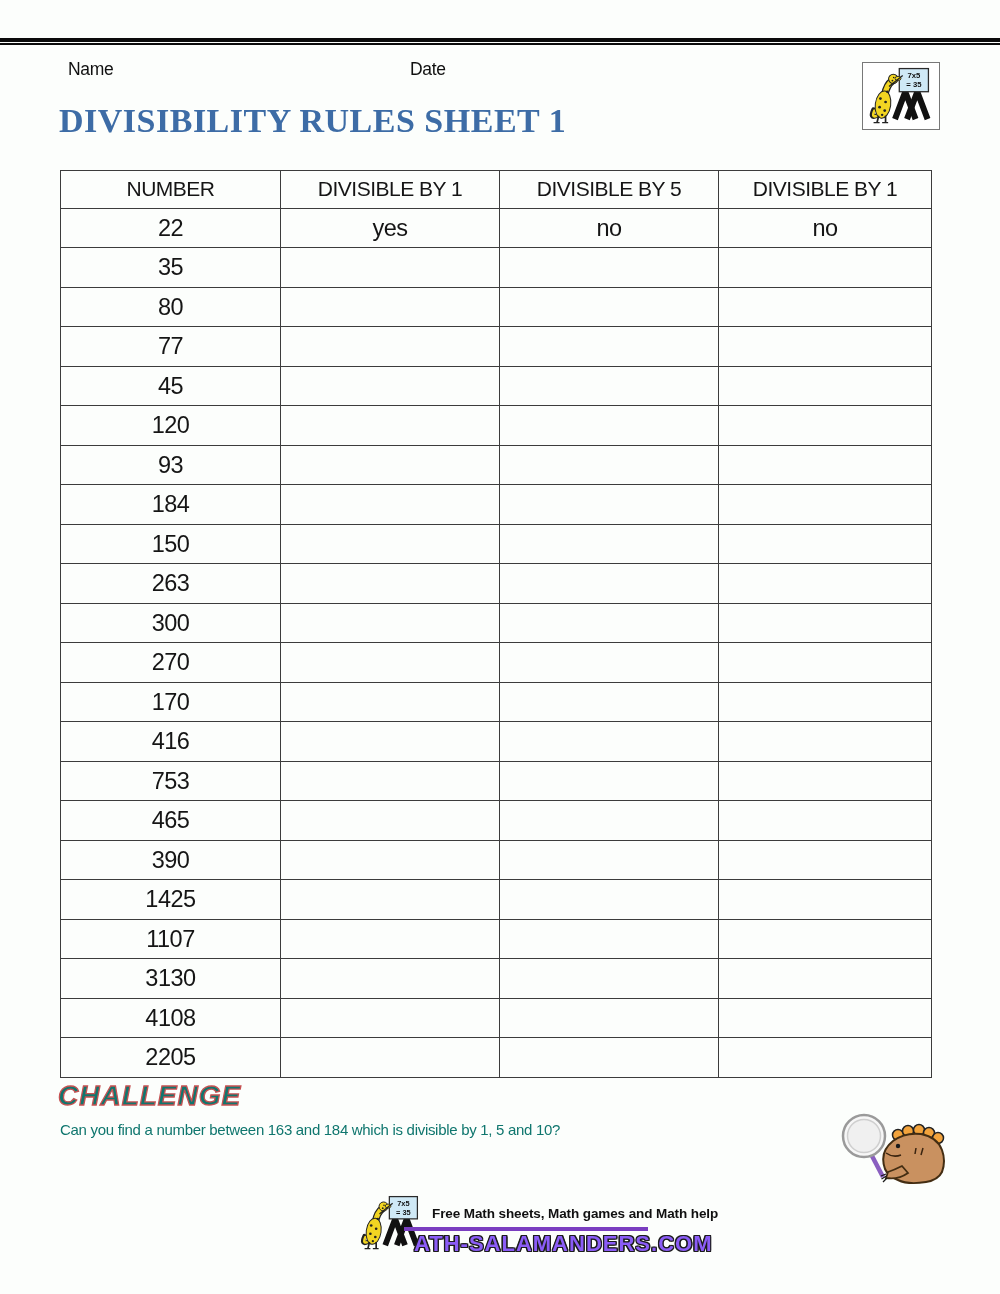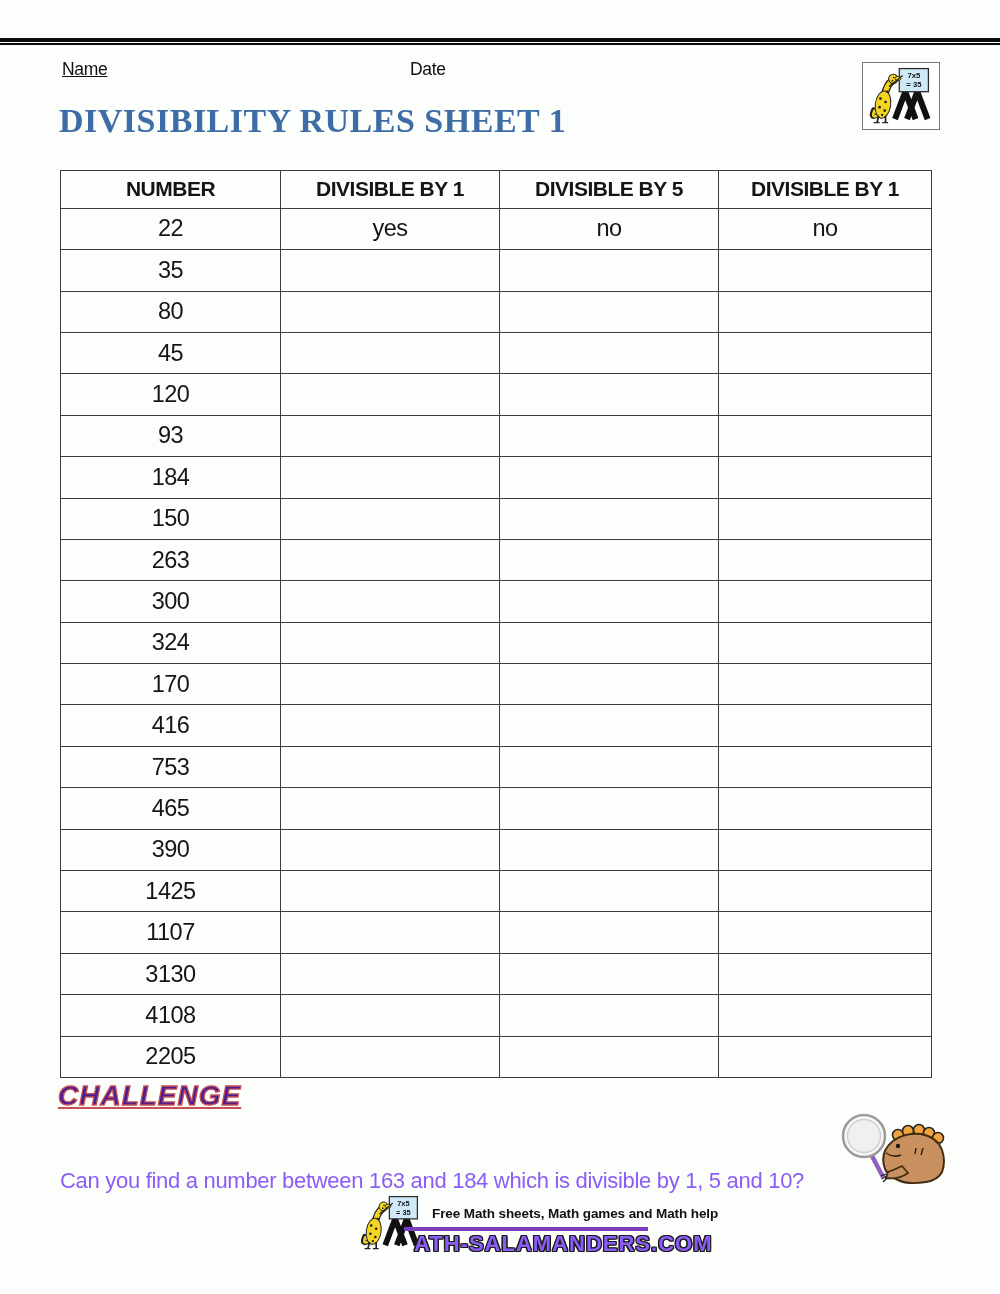"Name" .name-label { left: 62px -> 68px; text-decoration: underline -> none }
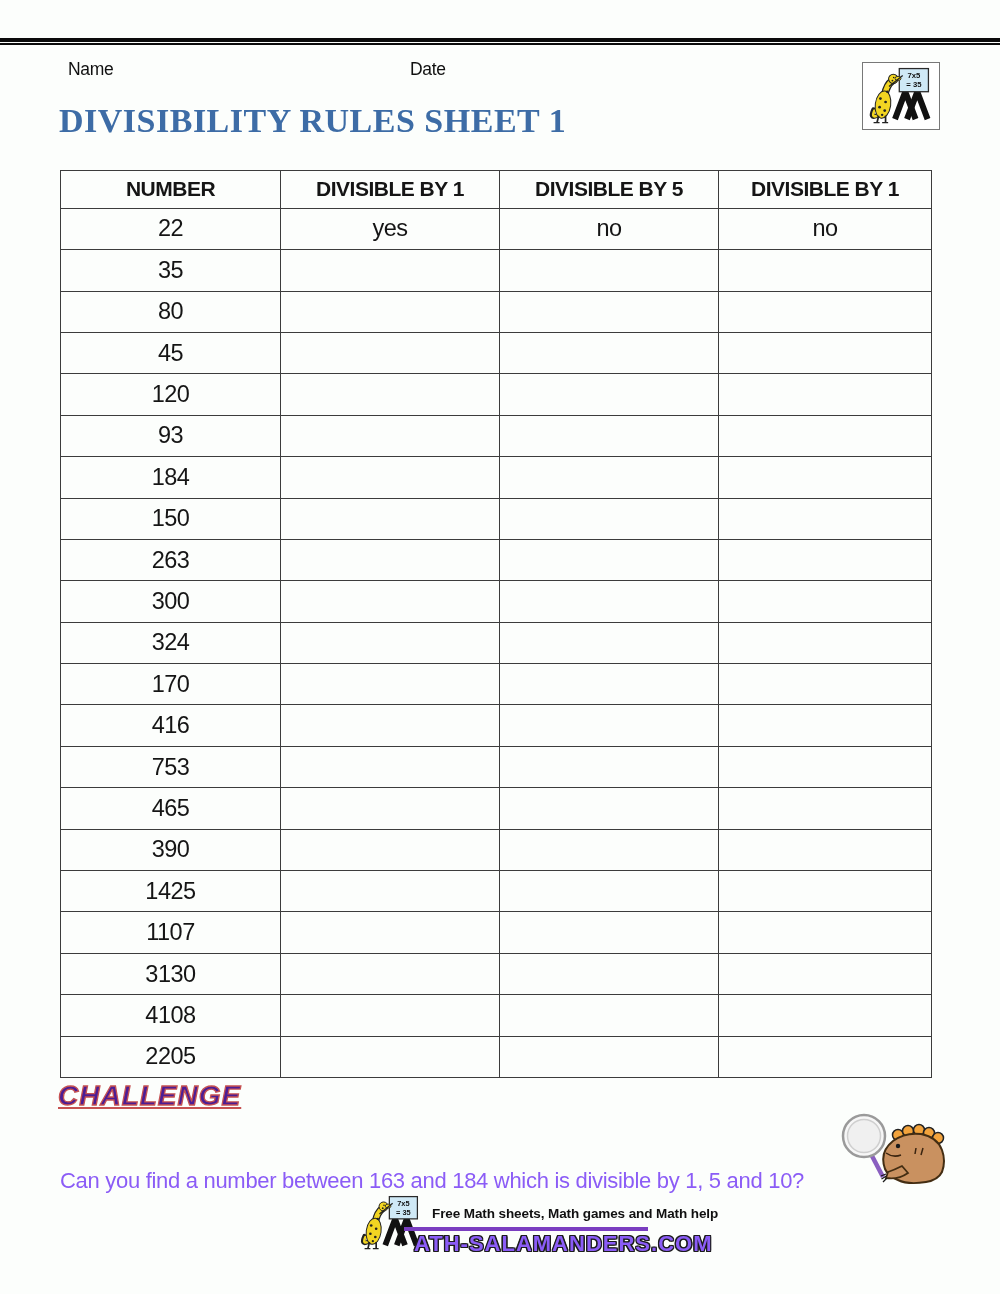"NUMBER" .worksheet-table th { font-weight: bold -> normal }
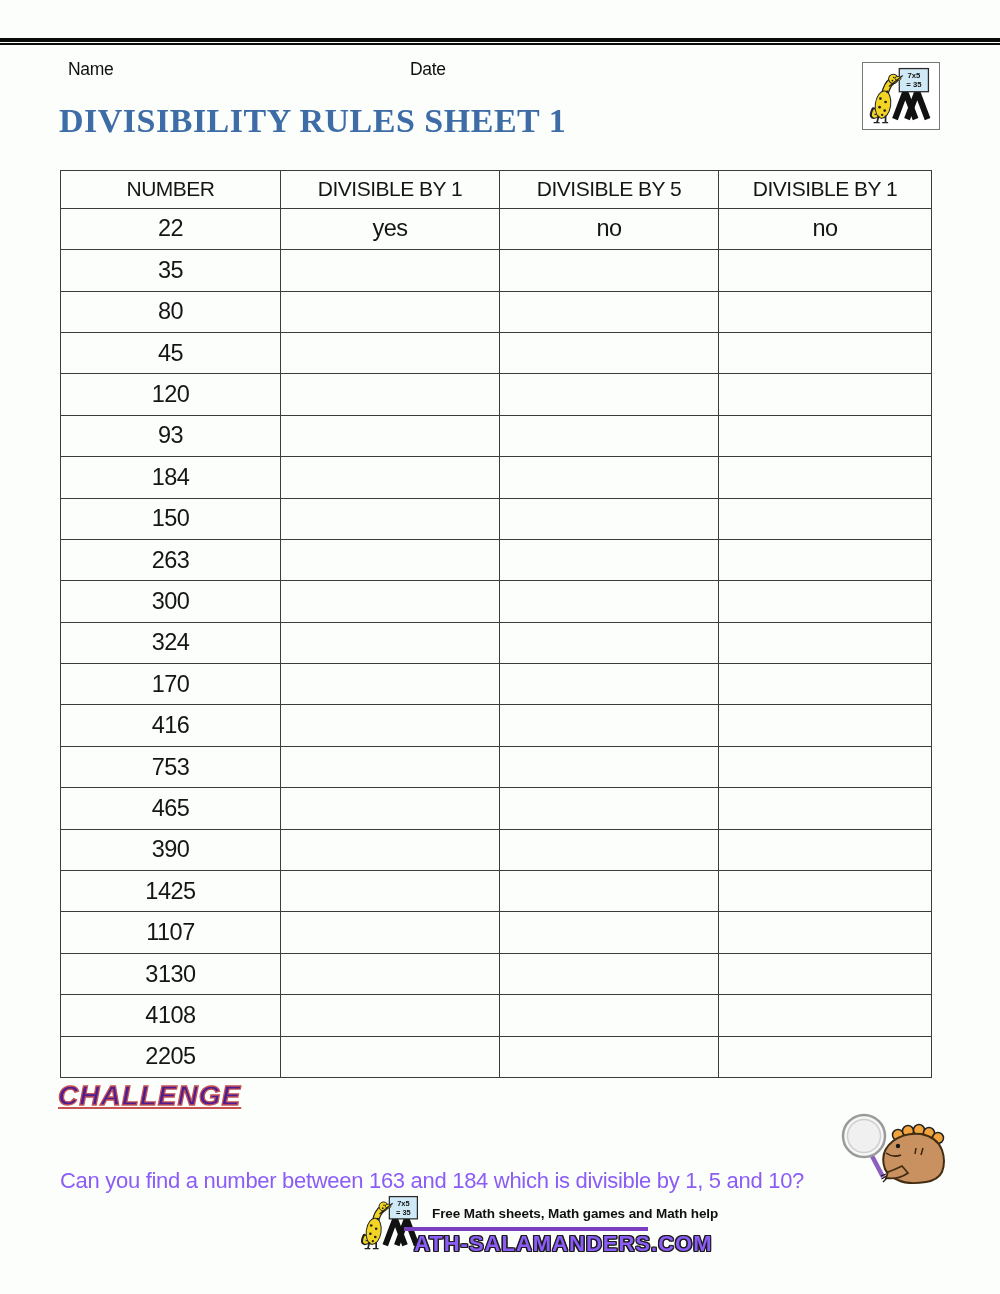"77" tr { html: none -> <tr> <td>77</td> <td></td> <td></td> <td></td> </tr> }
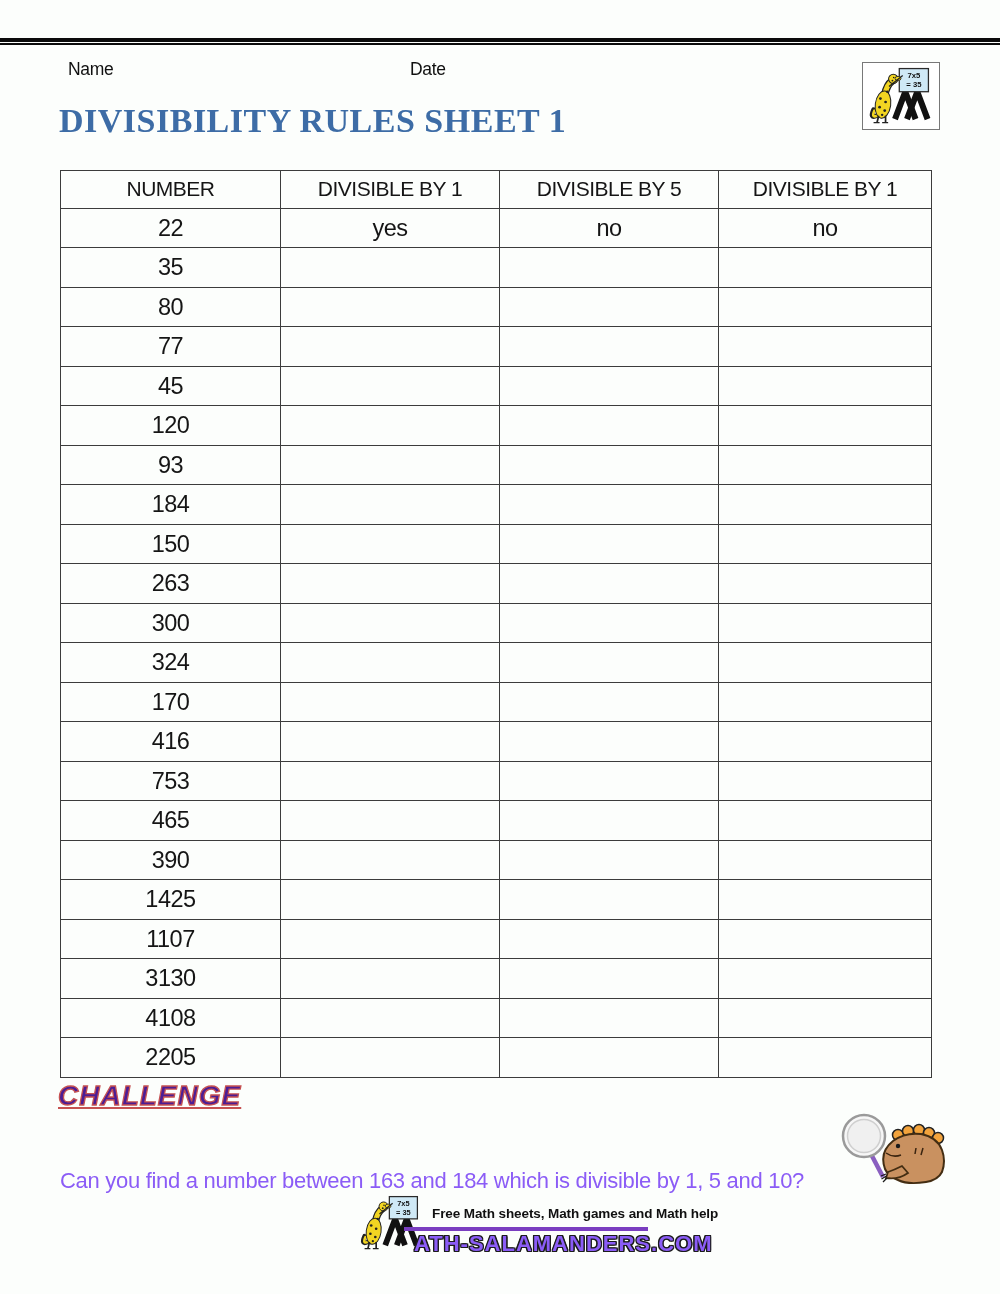"324" td { text: 324 -> 270 }
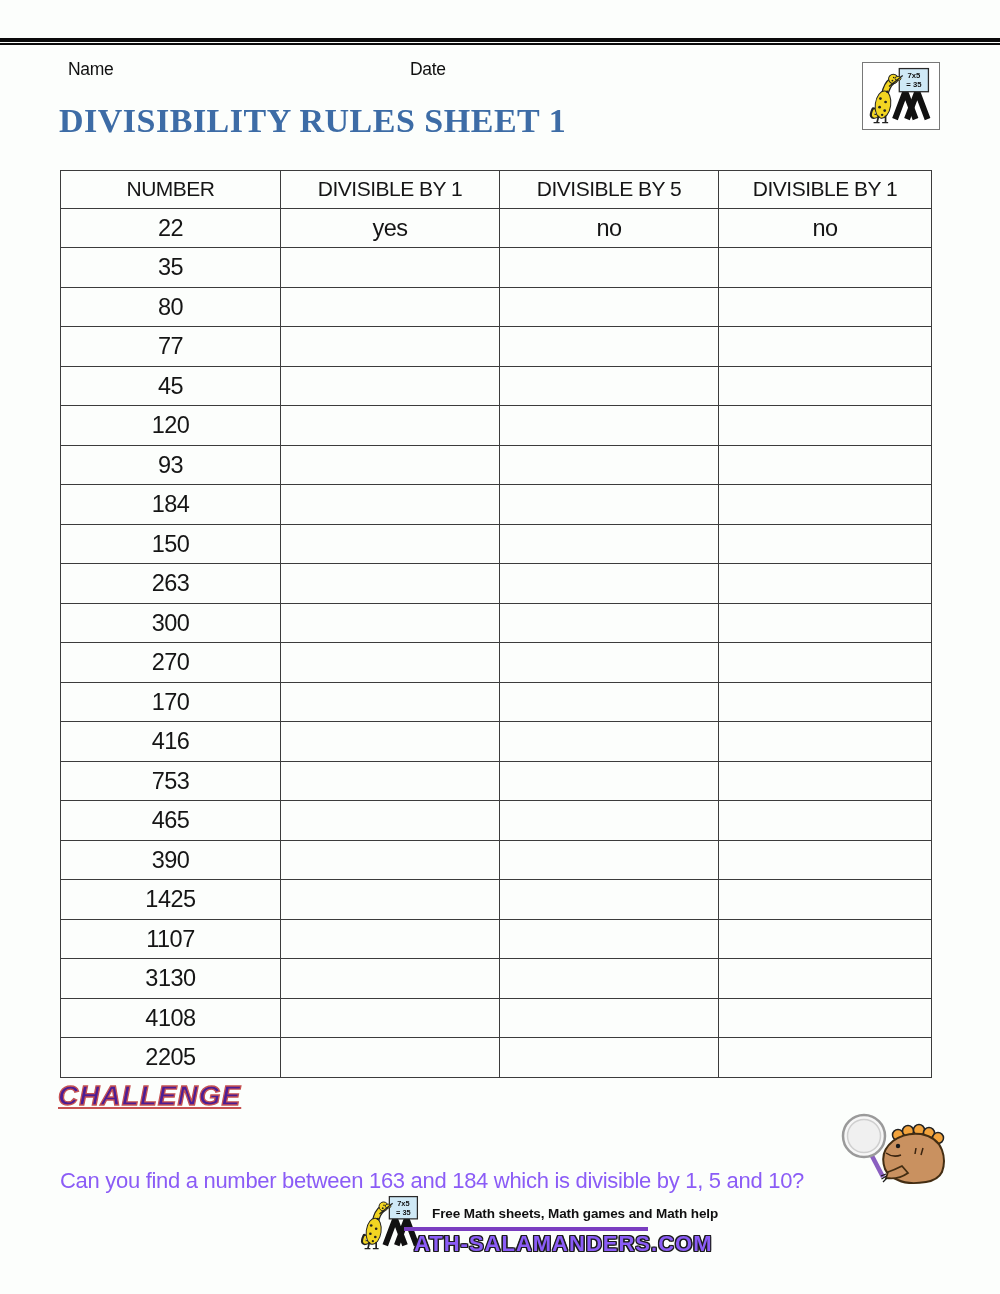"CHALLENGE" .challenge-heading { color: #4c1d95 -> #0f766e; text-decoration: underline -> none }
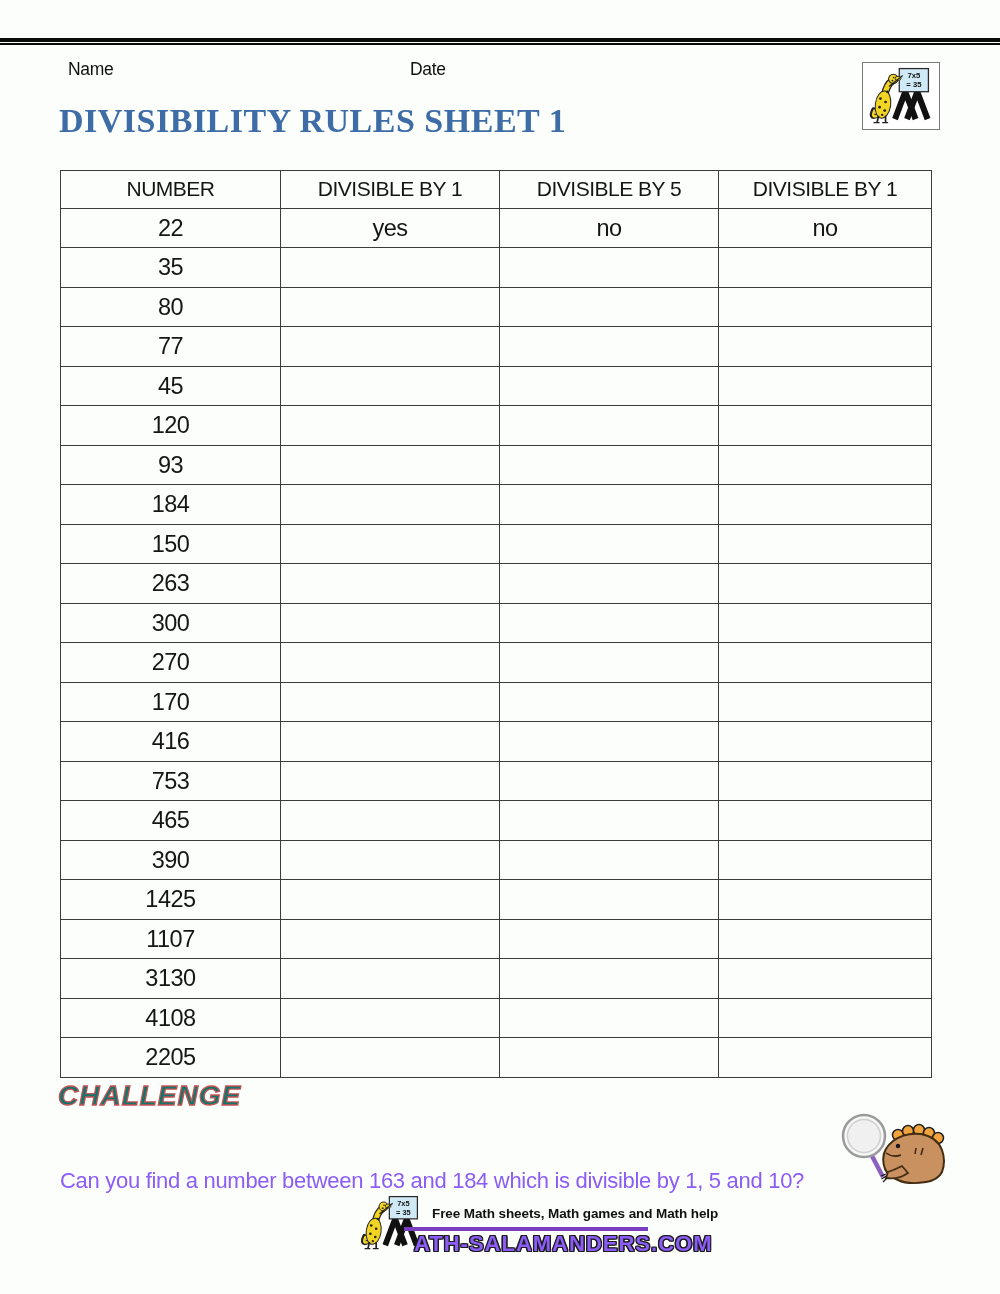"Can you find a number" .challenge-question { color: #8b5cf6 -> #0f766e; font-size: 22px -> 15px; top: 1168px -> 1121px }
